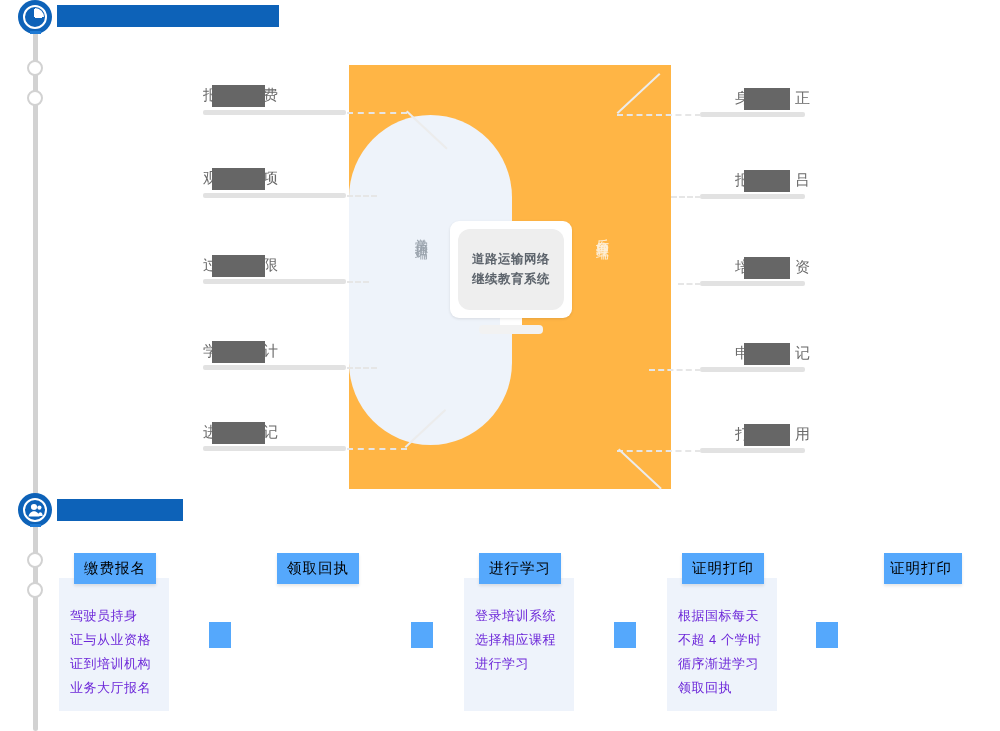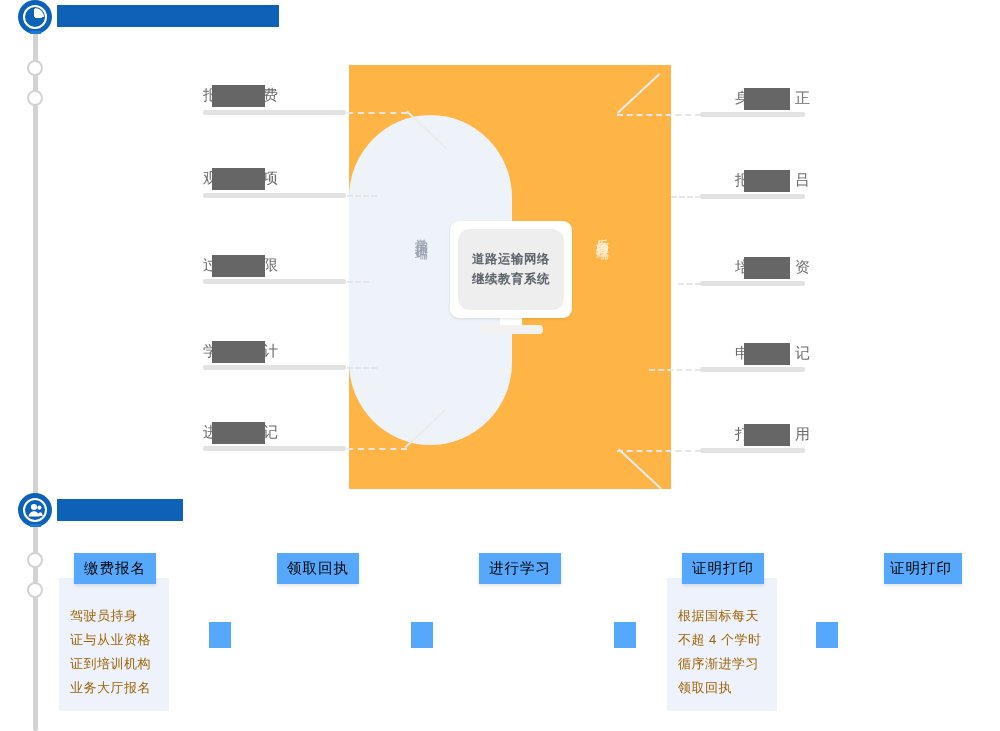"驾驶员持身" .card-body { color: #a16207 -> #6d28d9 }
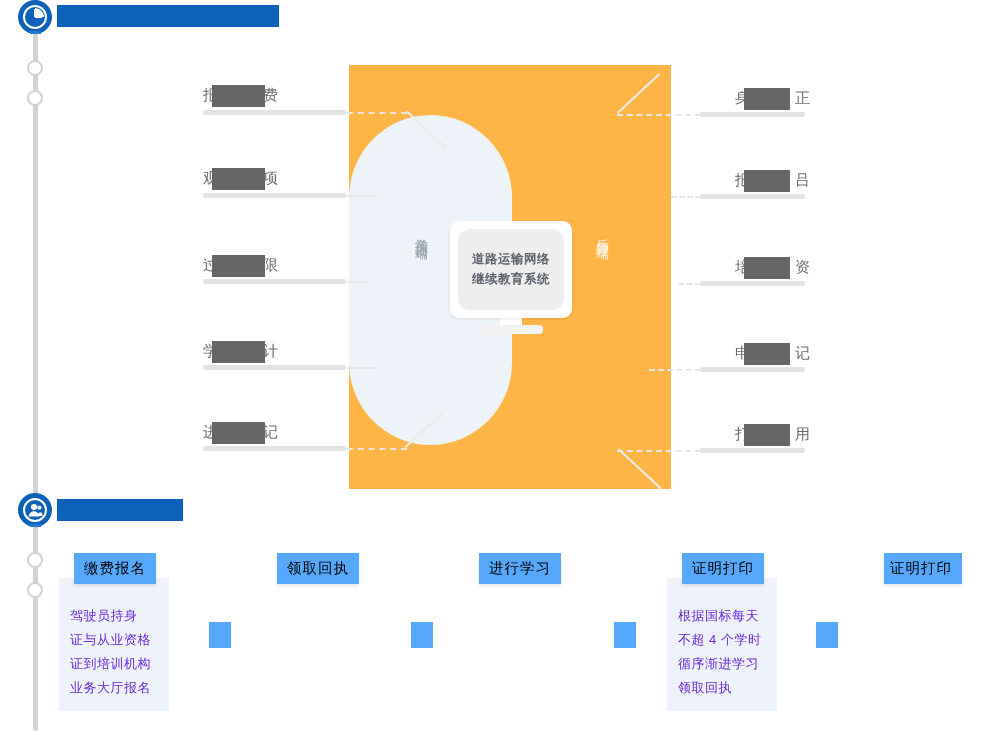"登录培训系统" div.card { html: none -> <div> <div> <div>登录培训系统</div> <div>选择相应课程</div> <div>进行学习</div> </div> </div> }
